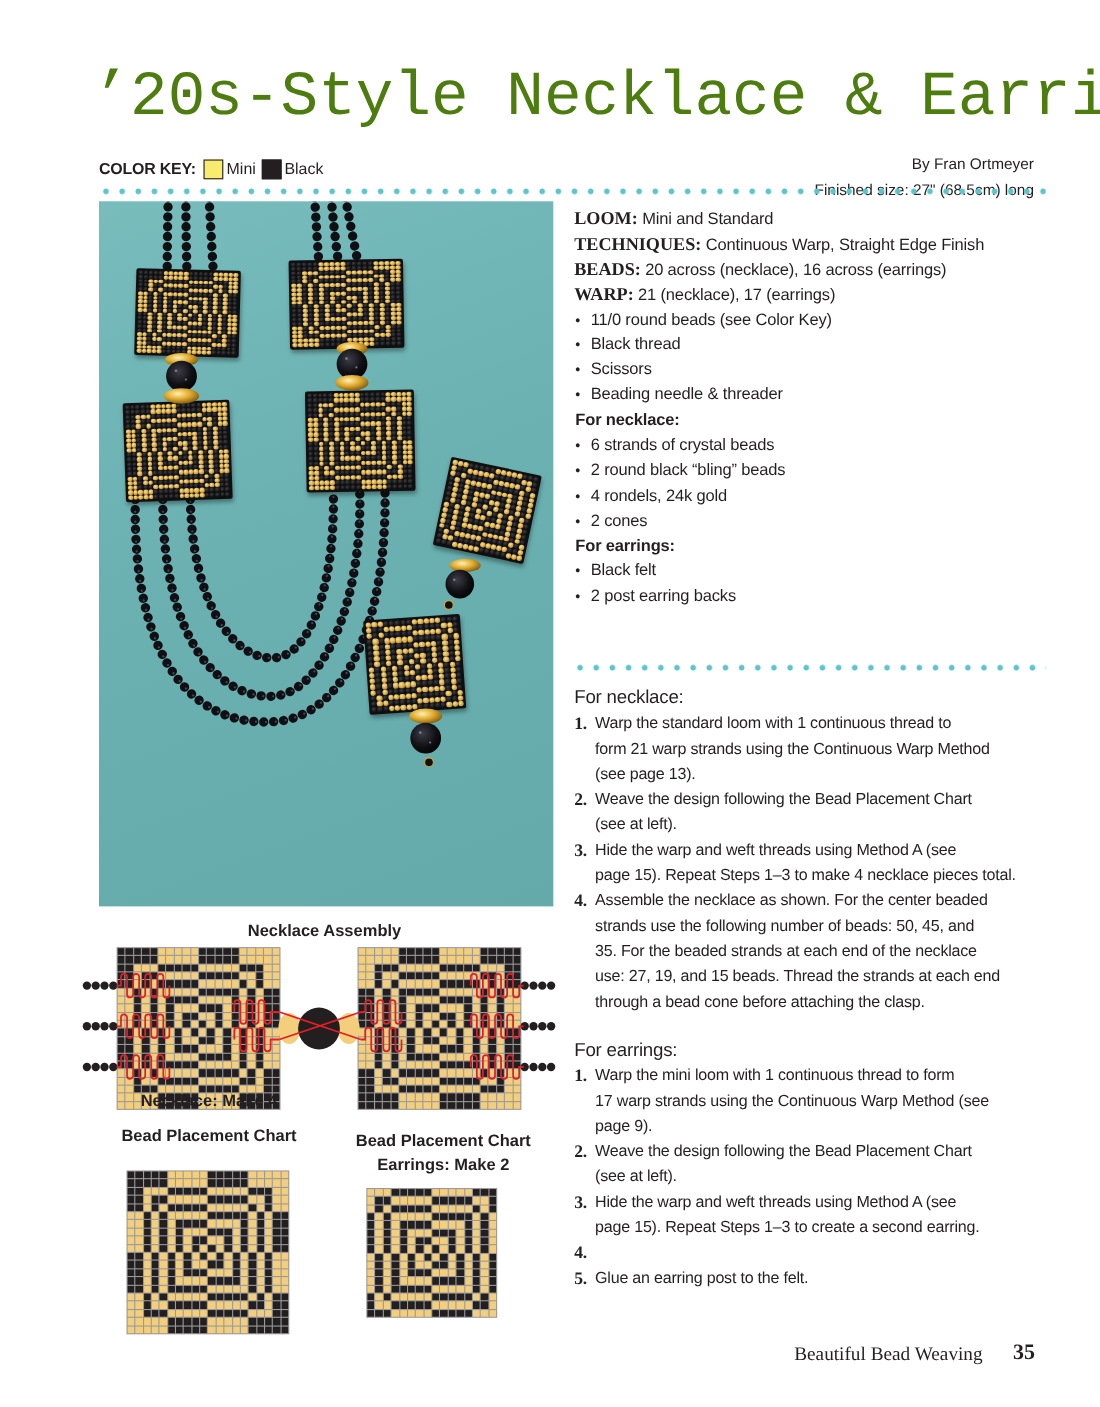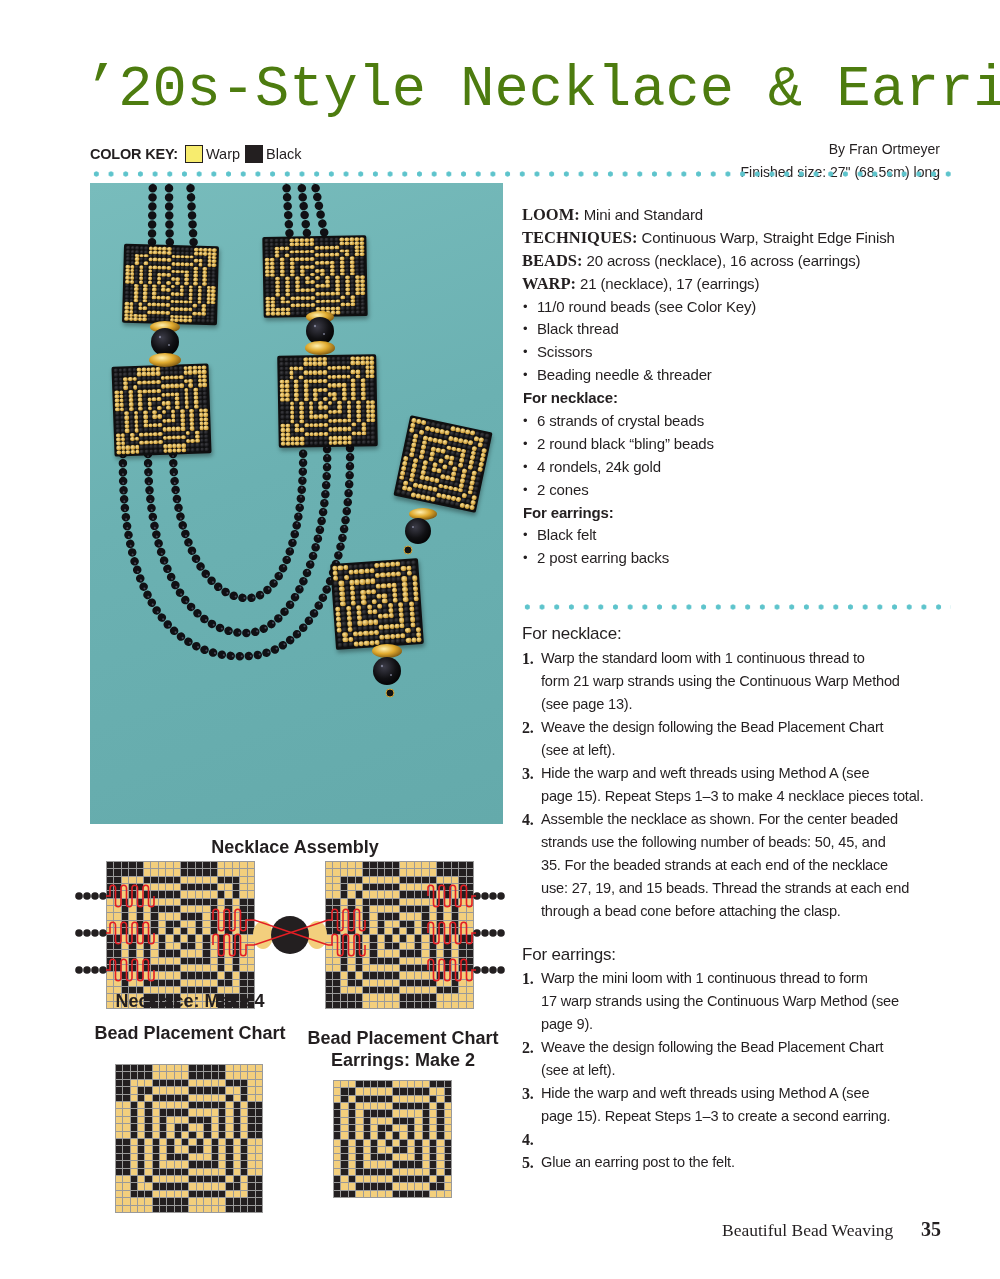"Warp" span.ck-name { text: Warp -> Mini }
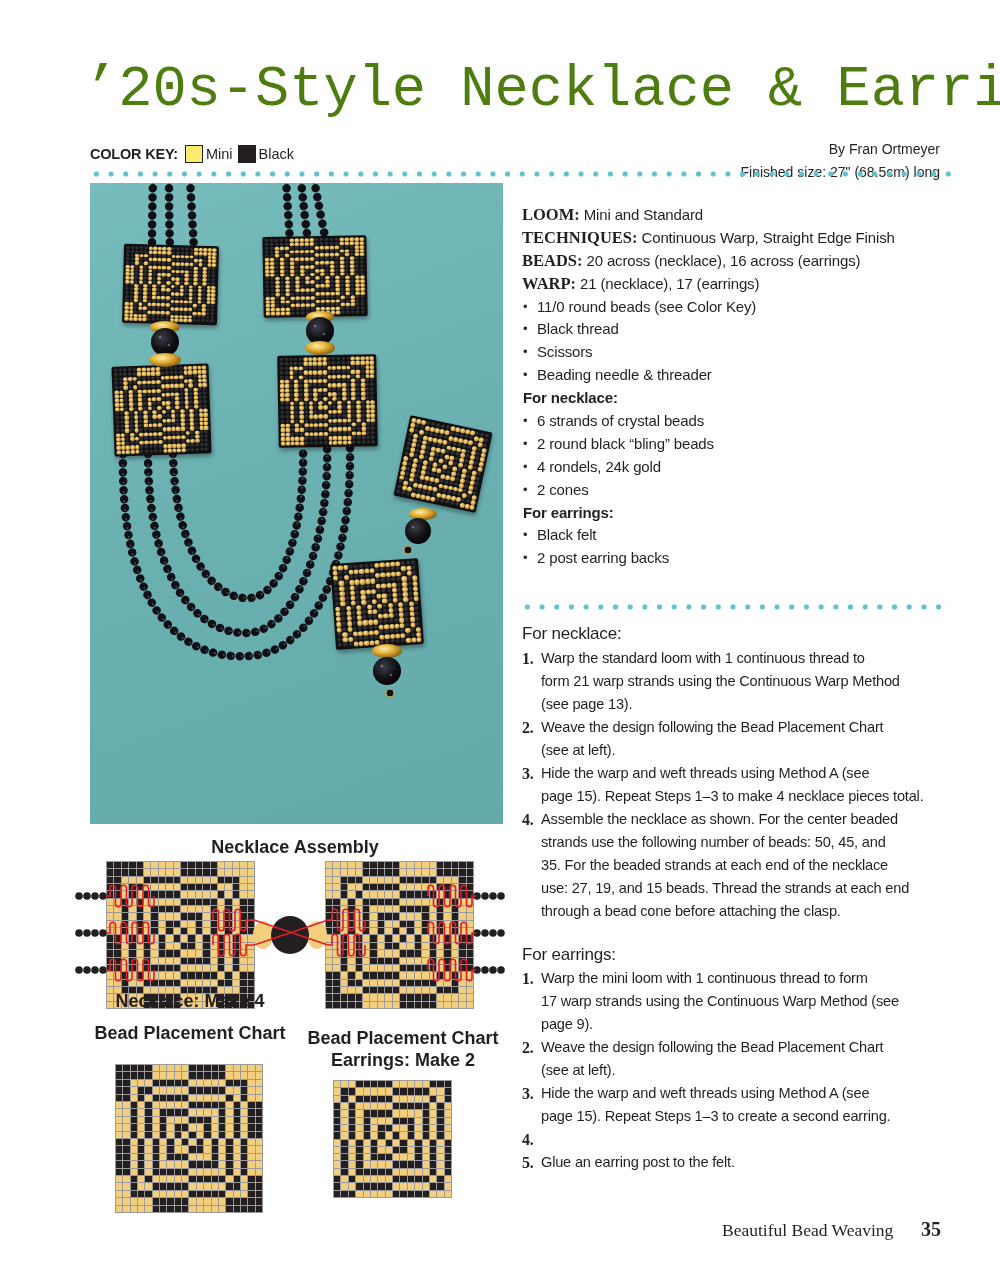"LOOM: Mini and Standard" .specs { top: 204px -> 188px }
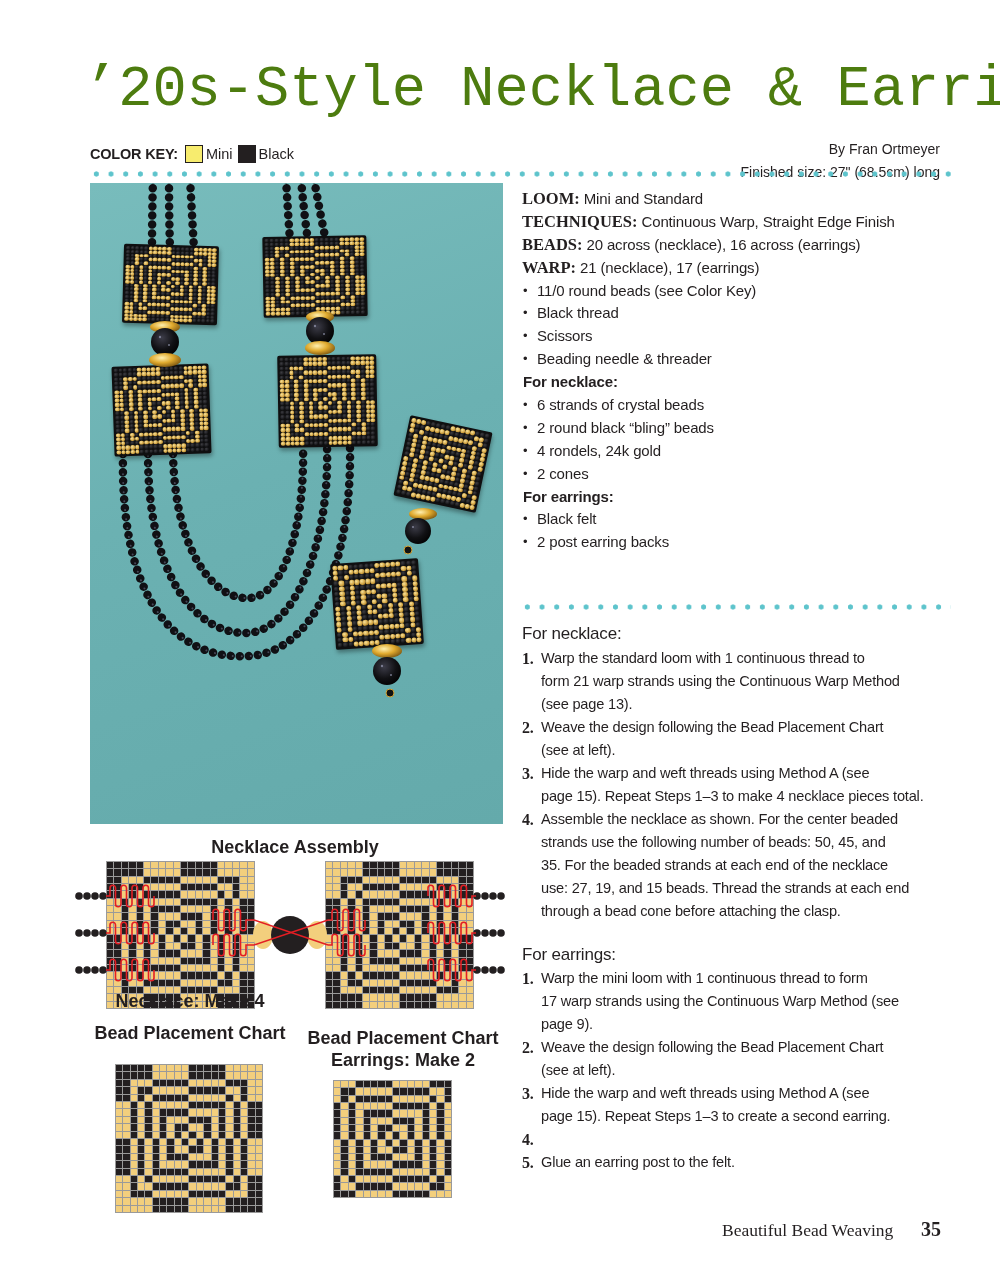"Necklace Assembly" .fig-label { font-size: 18px -> 15px }
